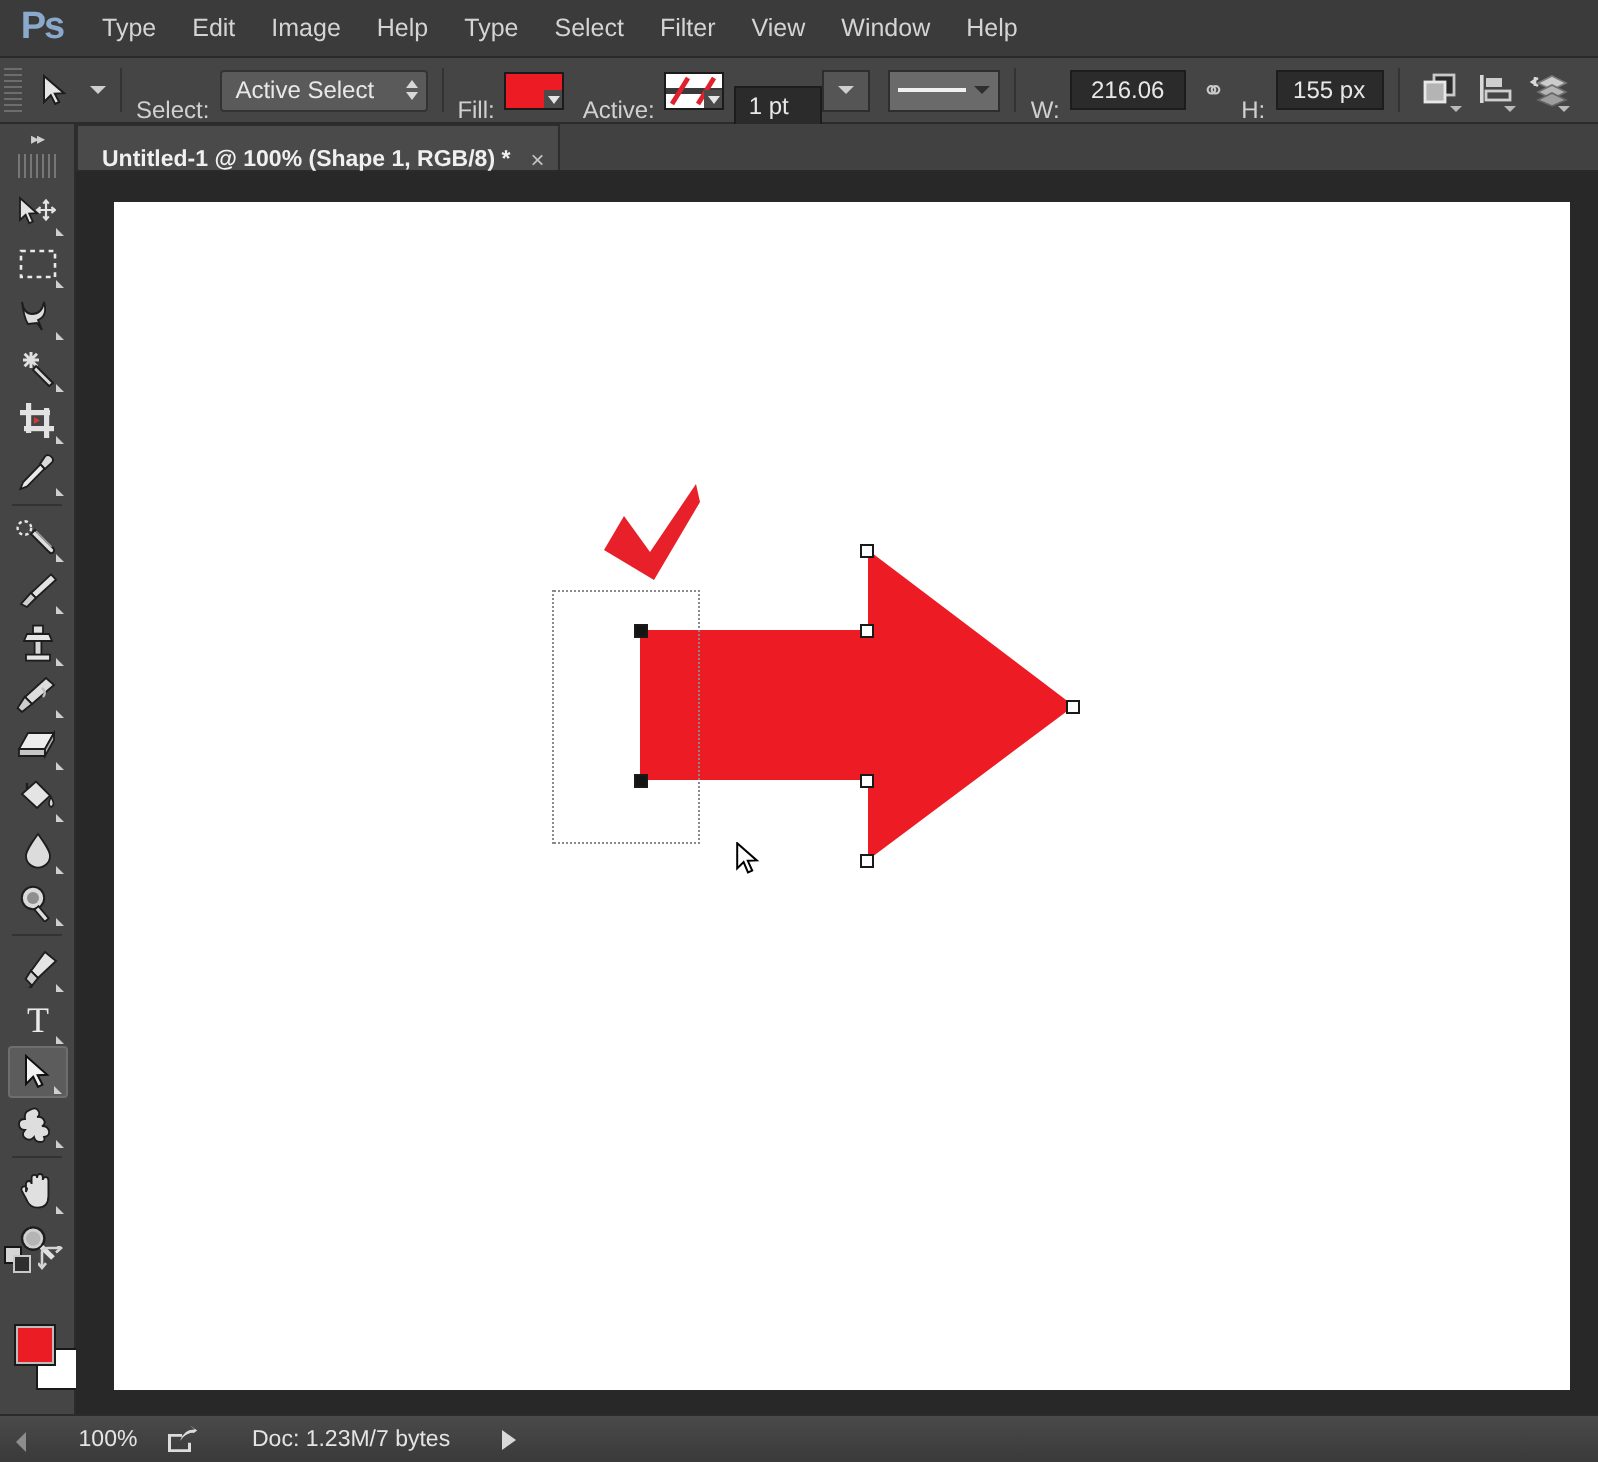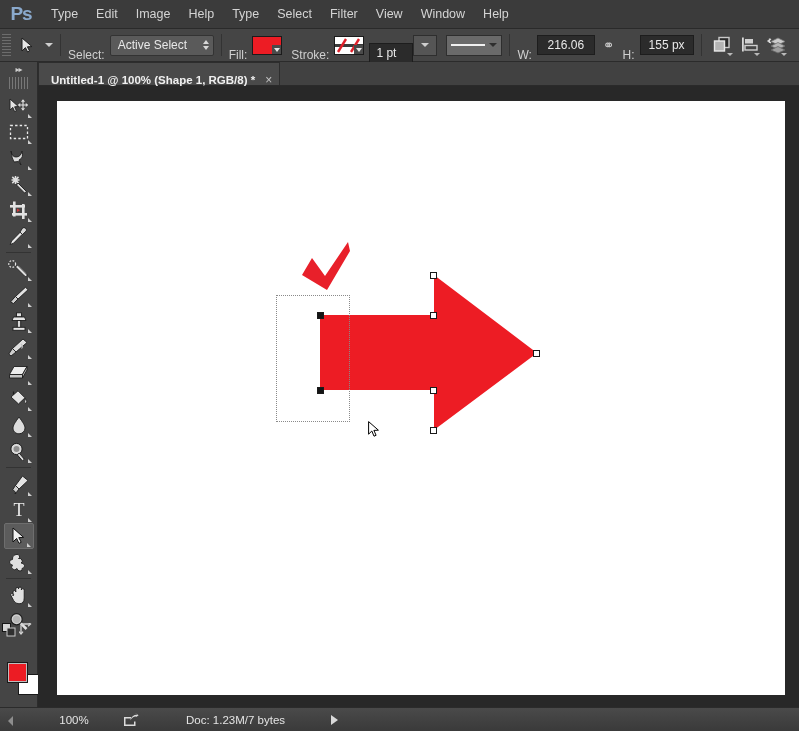"Stroke:" div.opt-label { text: Stroke -> Active }
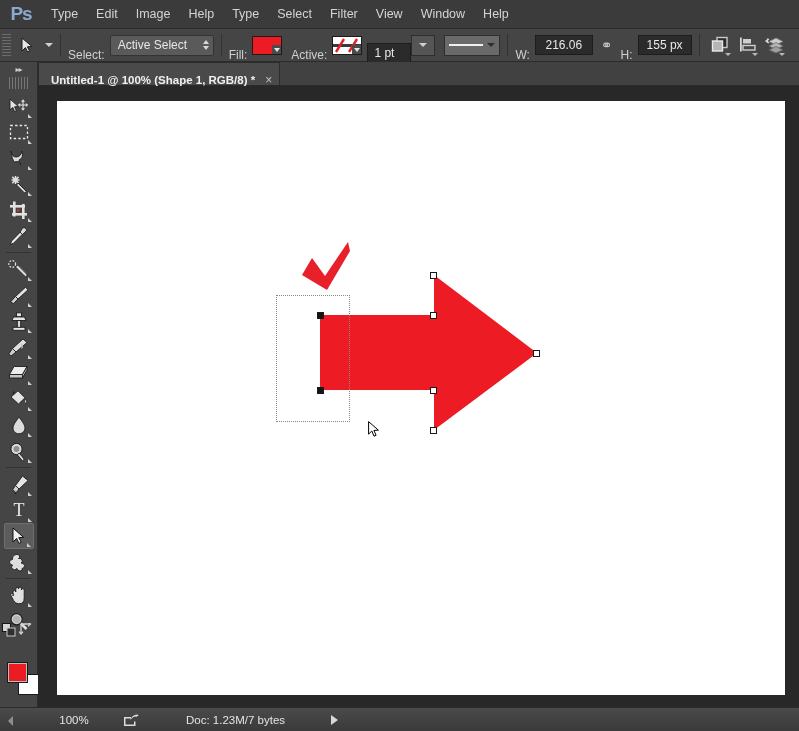"100%" #statusbar { gap: 20px -> none }
